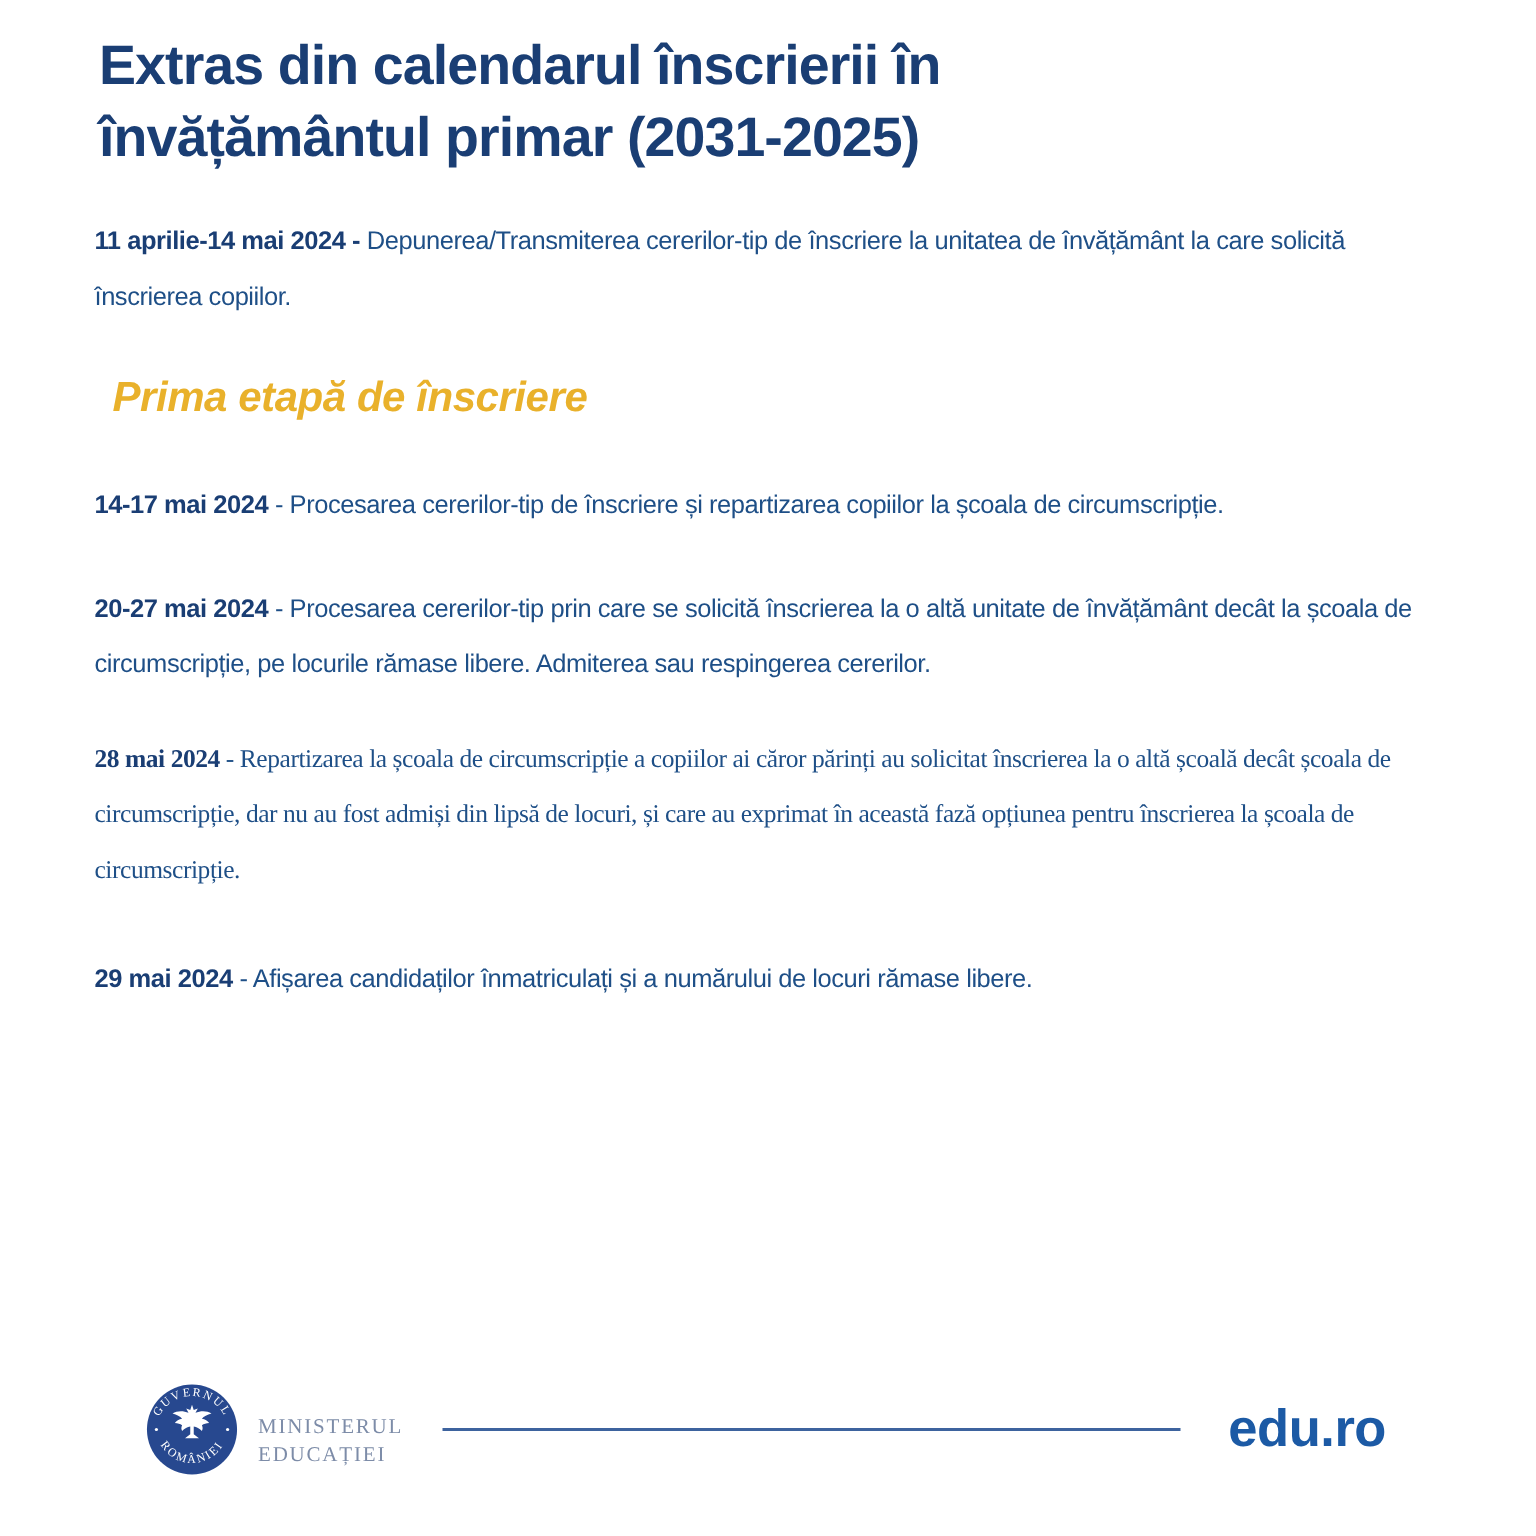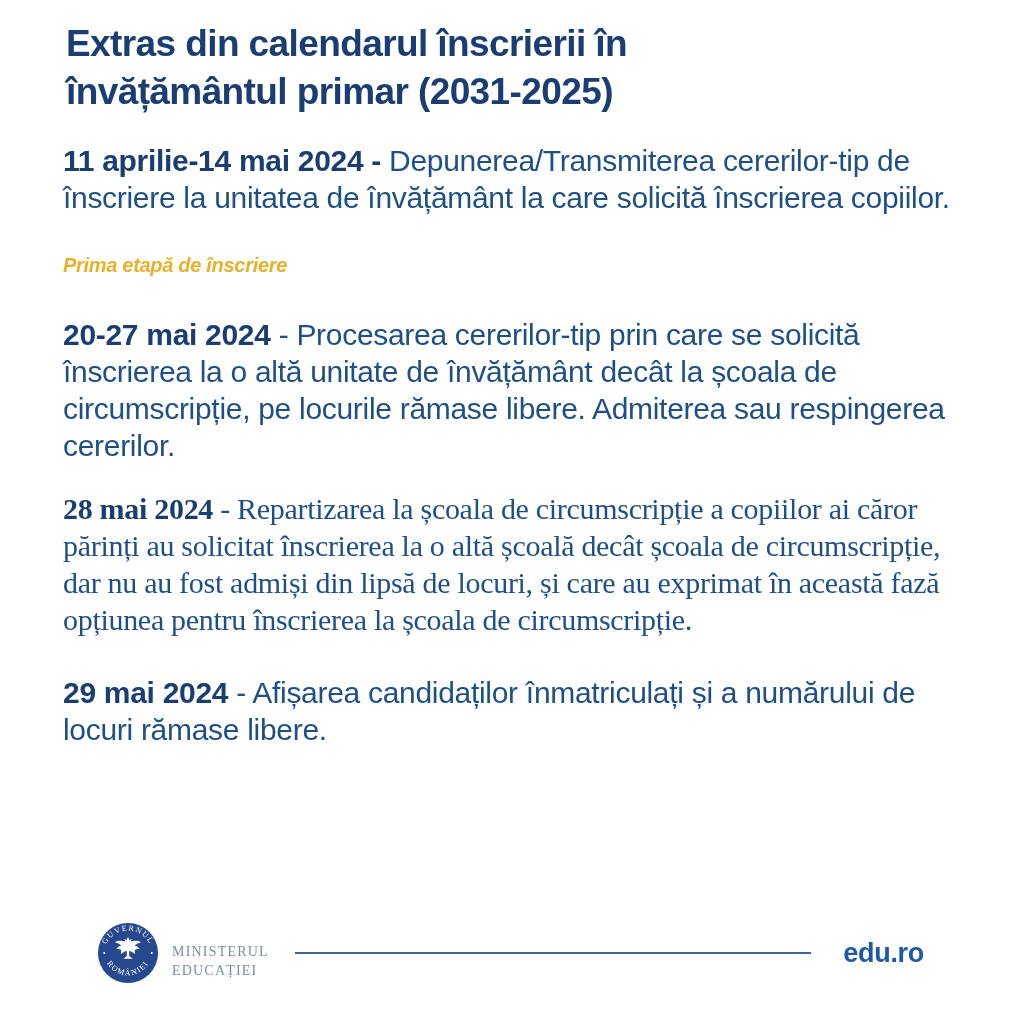"11 aprilie-14 mai 2024 -" .para { font-size: 30px -> 17px }
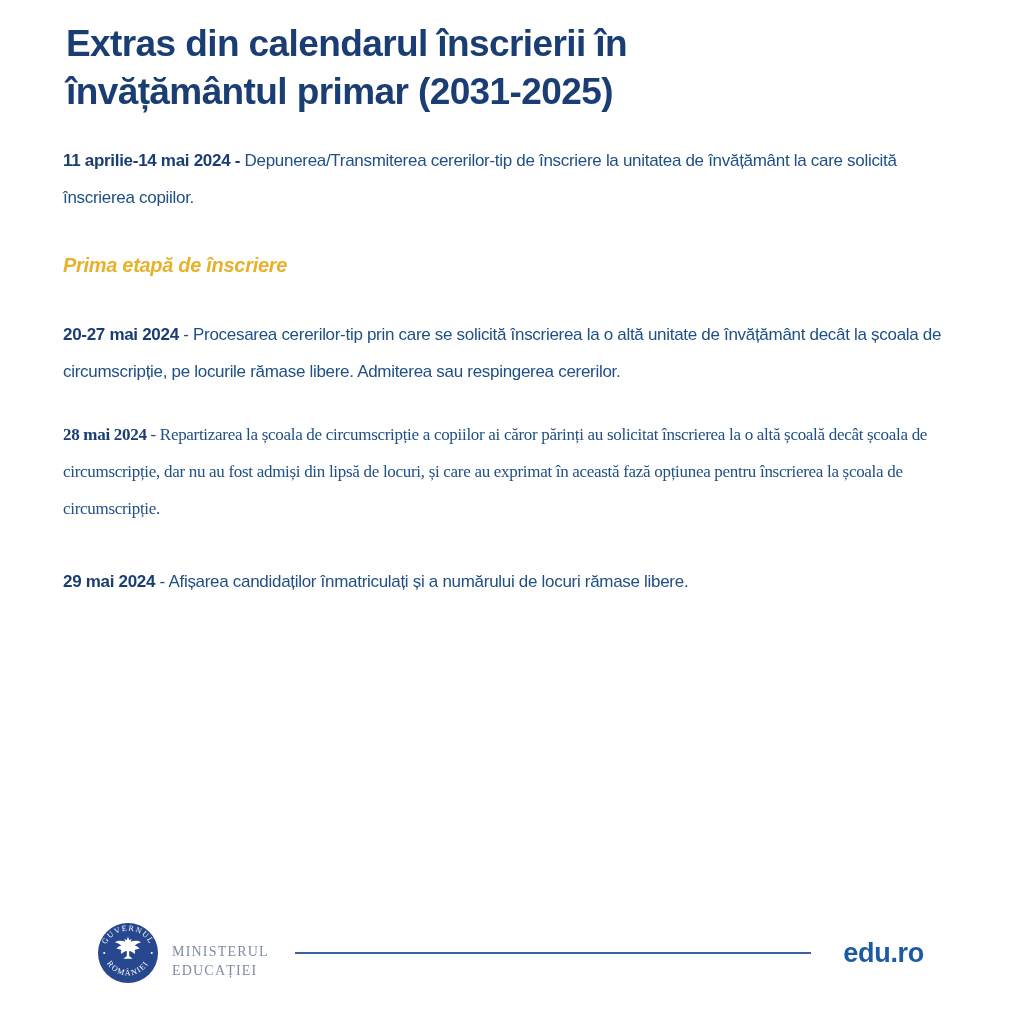"Prima etapă de înscriere" .stage-heading { font-size: 20px -> 28px; margin: 30px 0 0 0 -> 30px 0 0 12px }
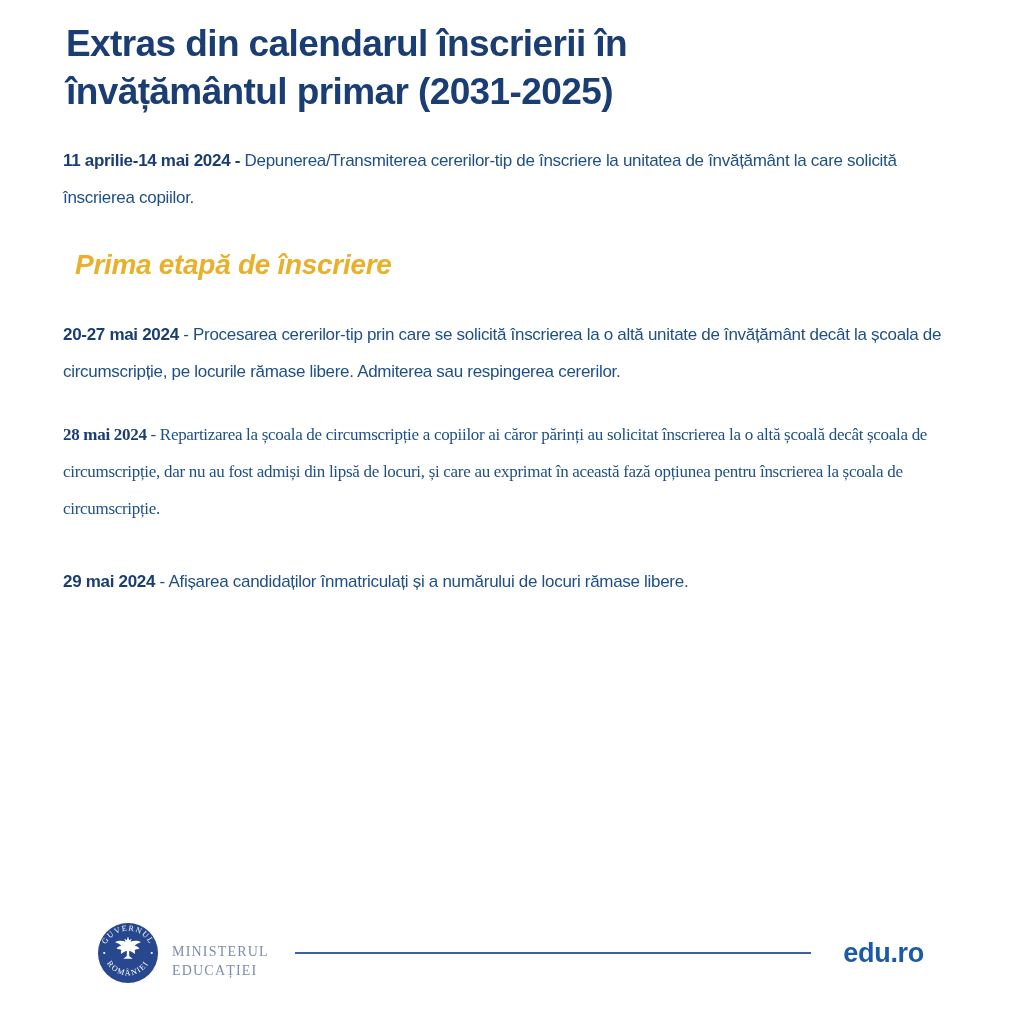"14-17 mai 2024 - Procesarea" p.para { html: none -> <p> <span>14-17 mai 2024</span> <span>- Procesarea cererilor-tip de înscriere și repartizarea copiilor la școala de circumscripție.</span> </p> }
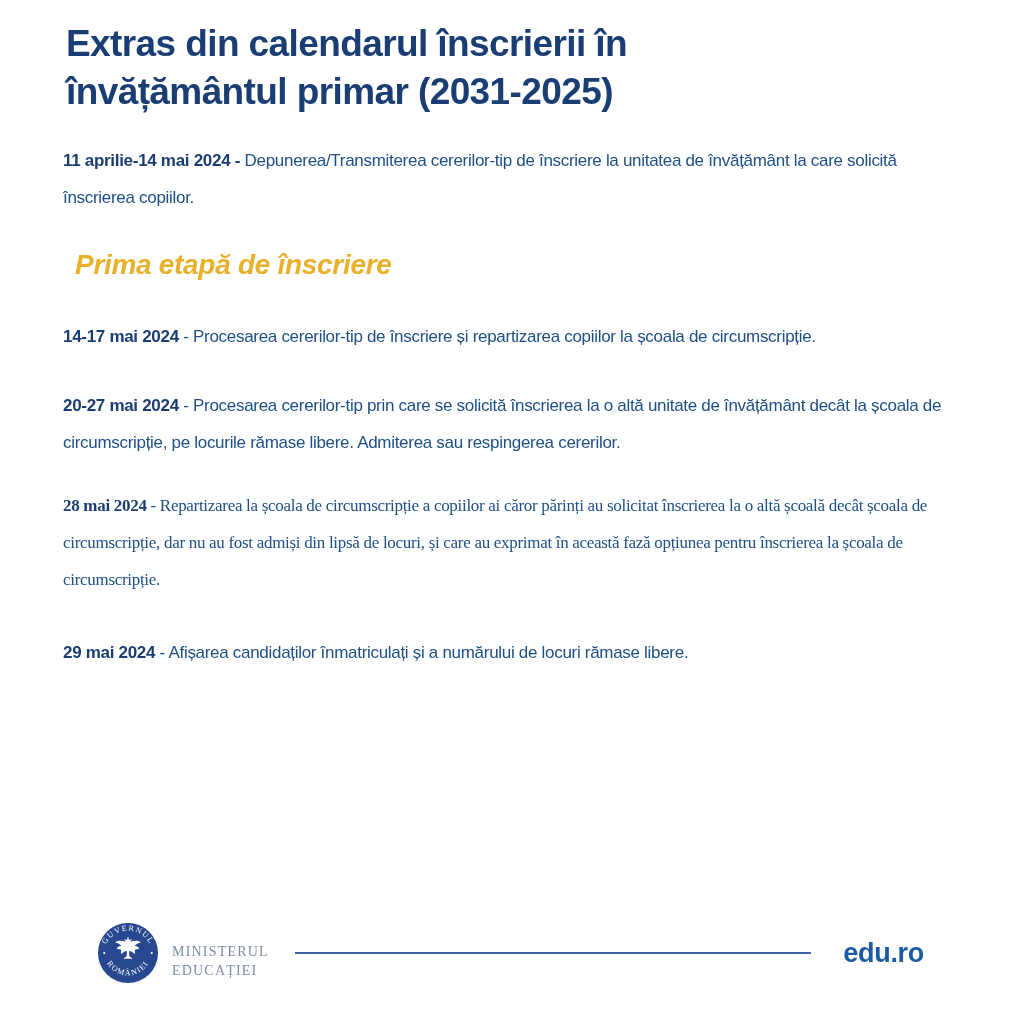"edu.ro" .site { font-size: 27px -> 35px }
